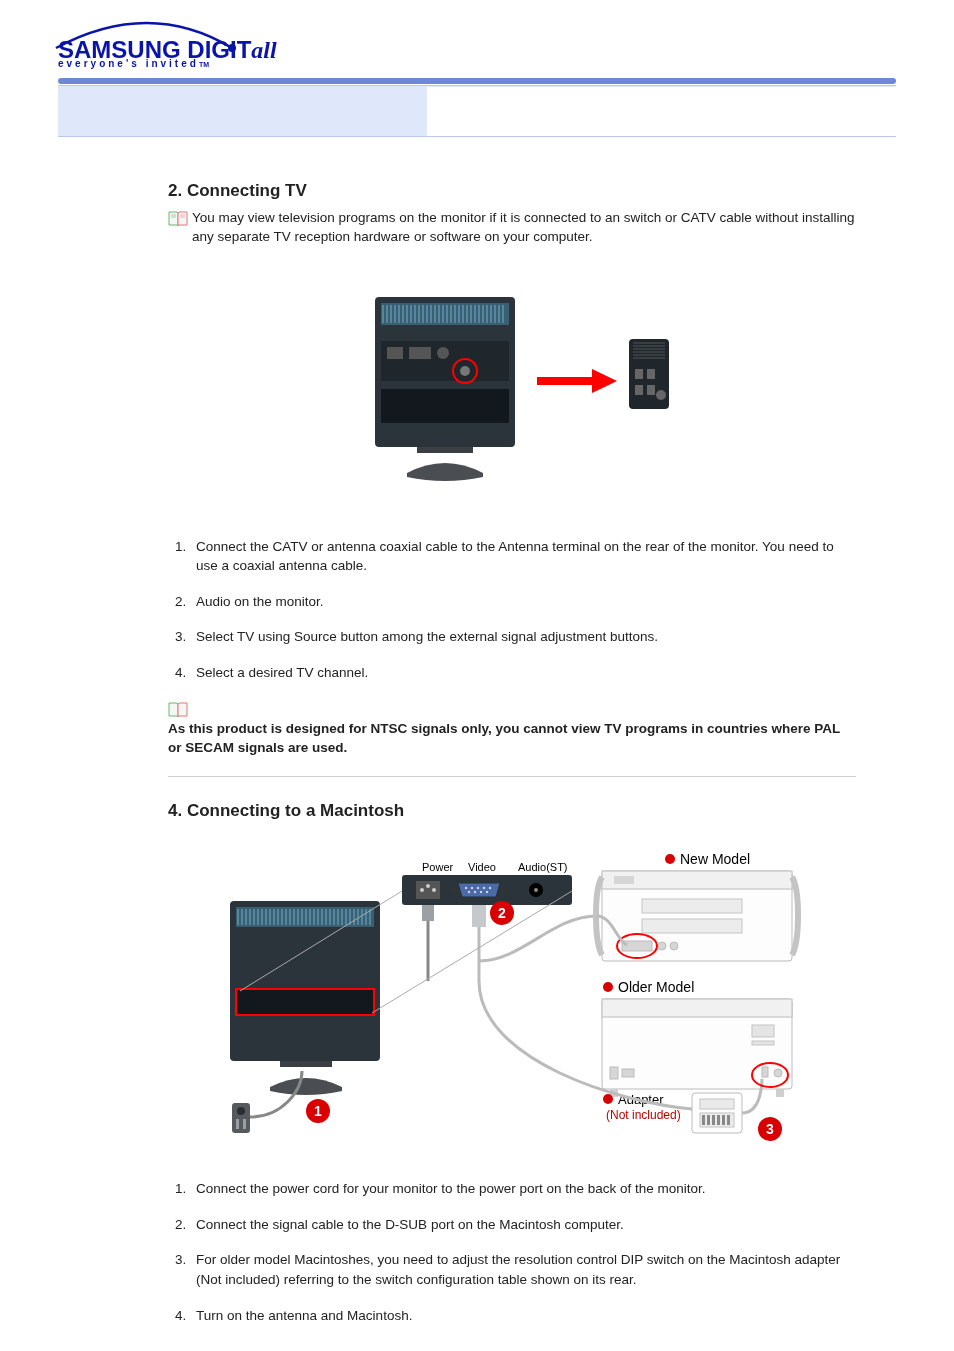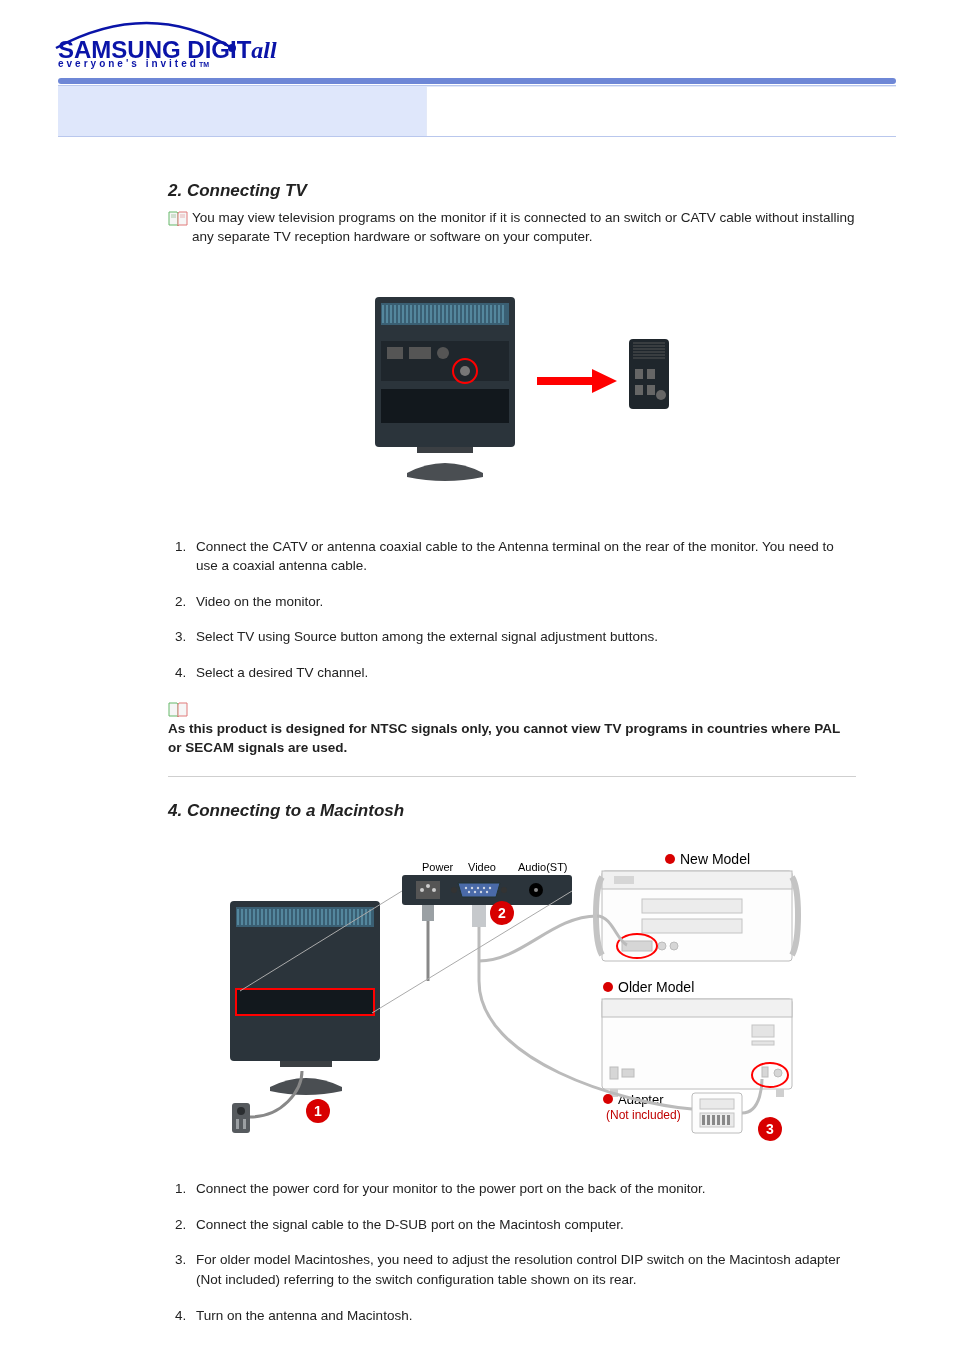"2. Connecting TV" h2.section-heading { font-style: italic -> none }
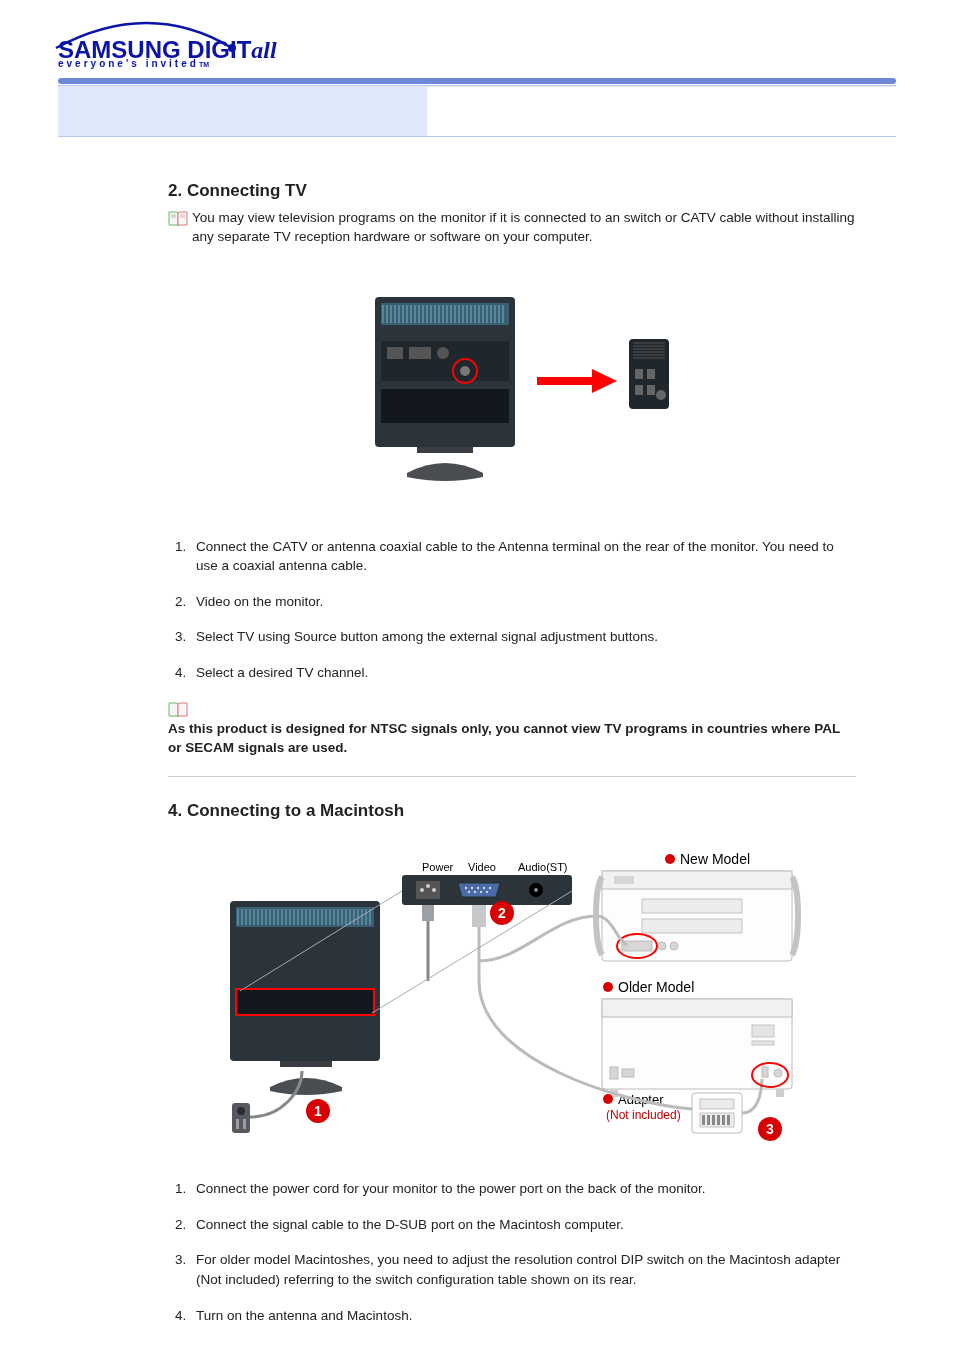"Video on the monitor." li { text: Video -> Audio }
